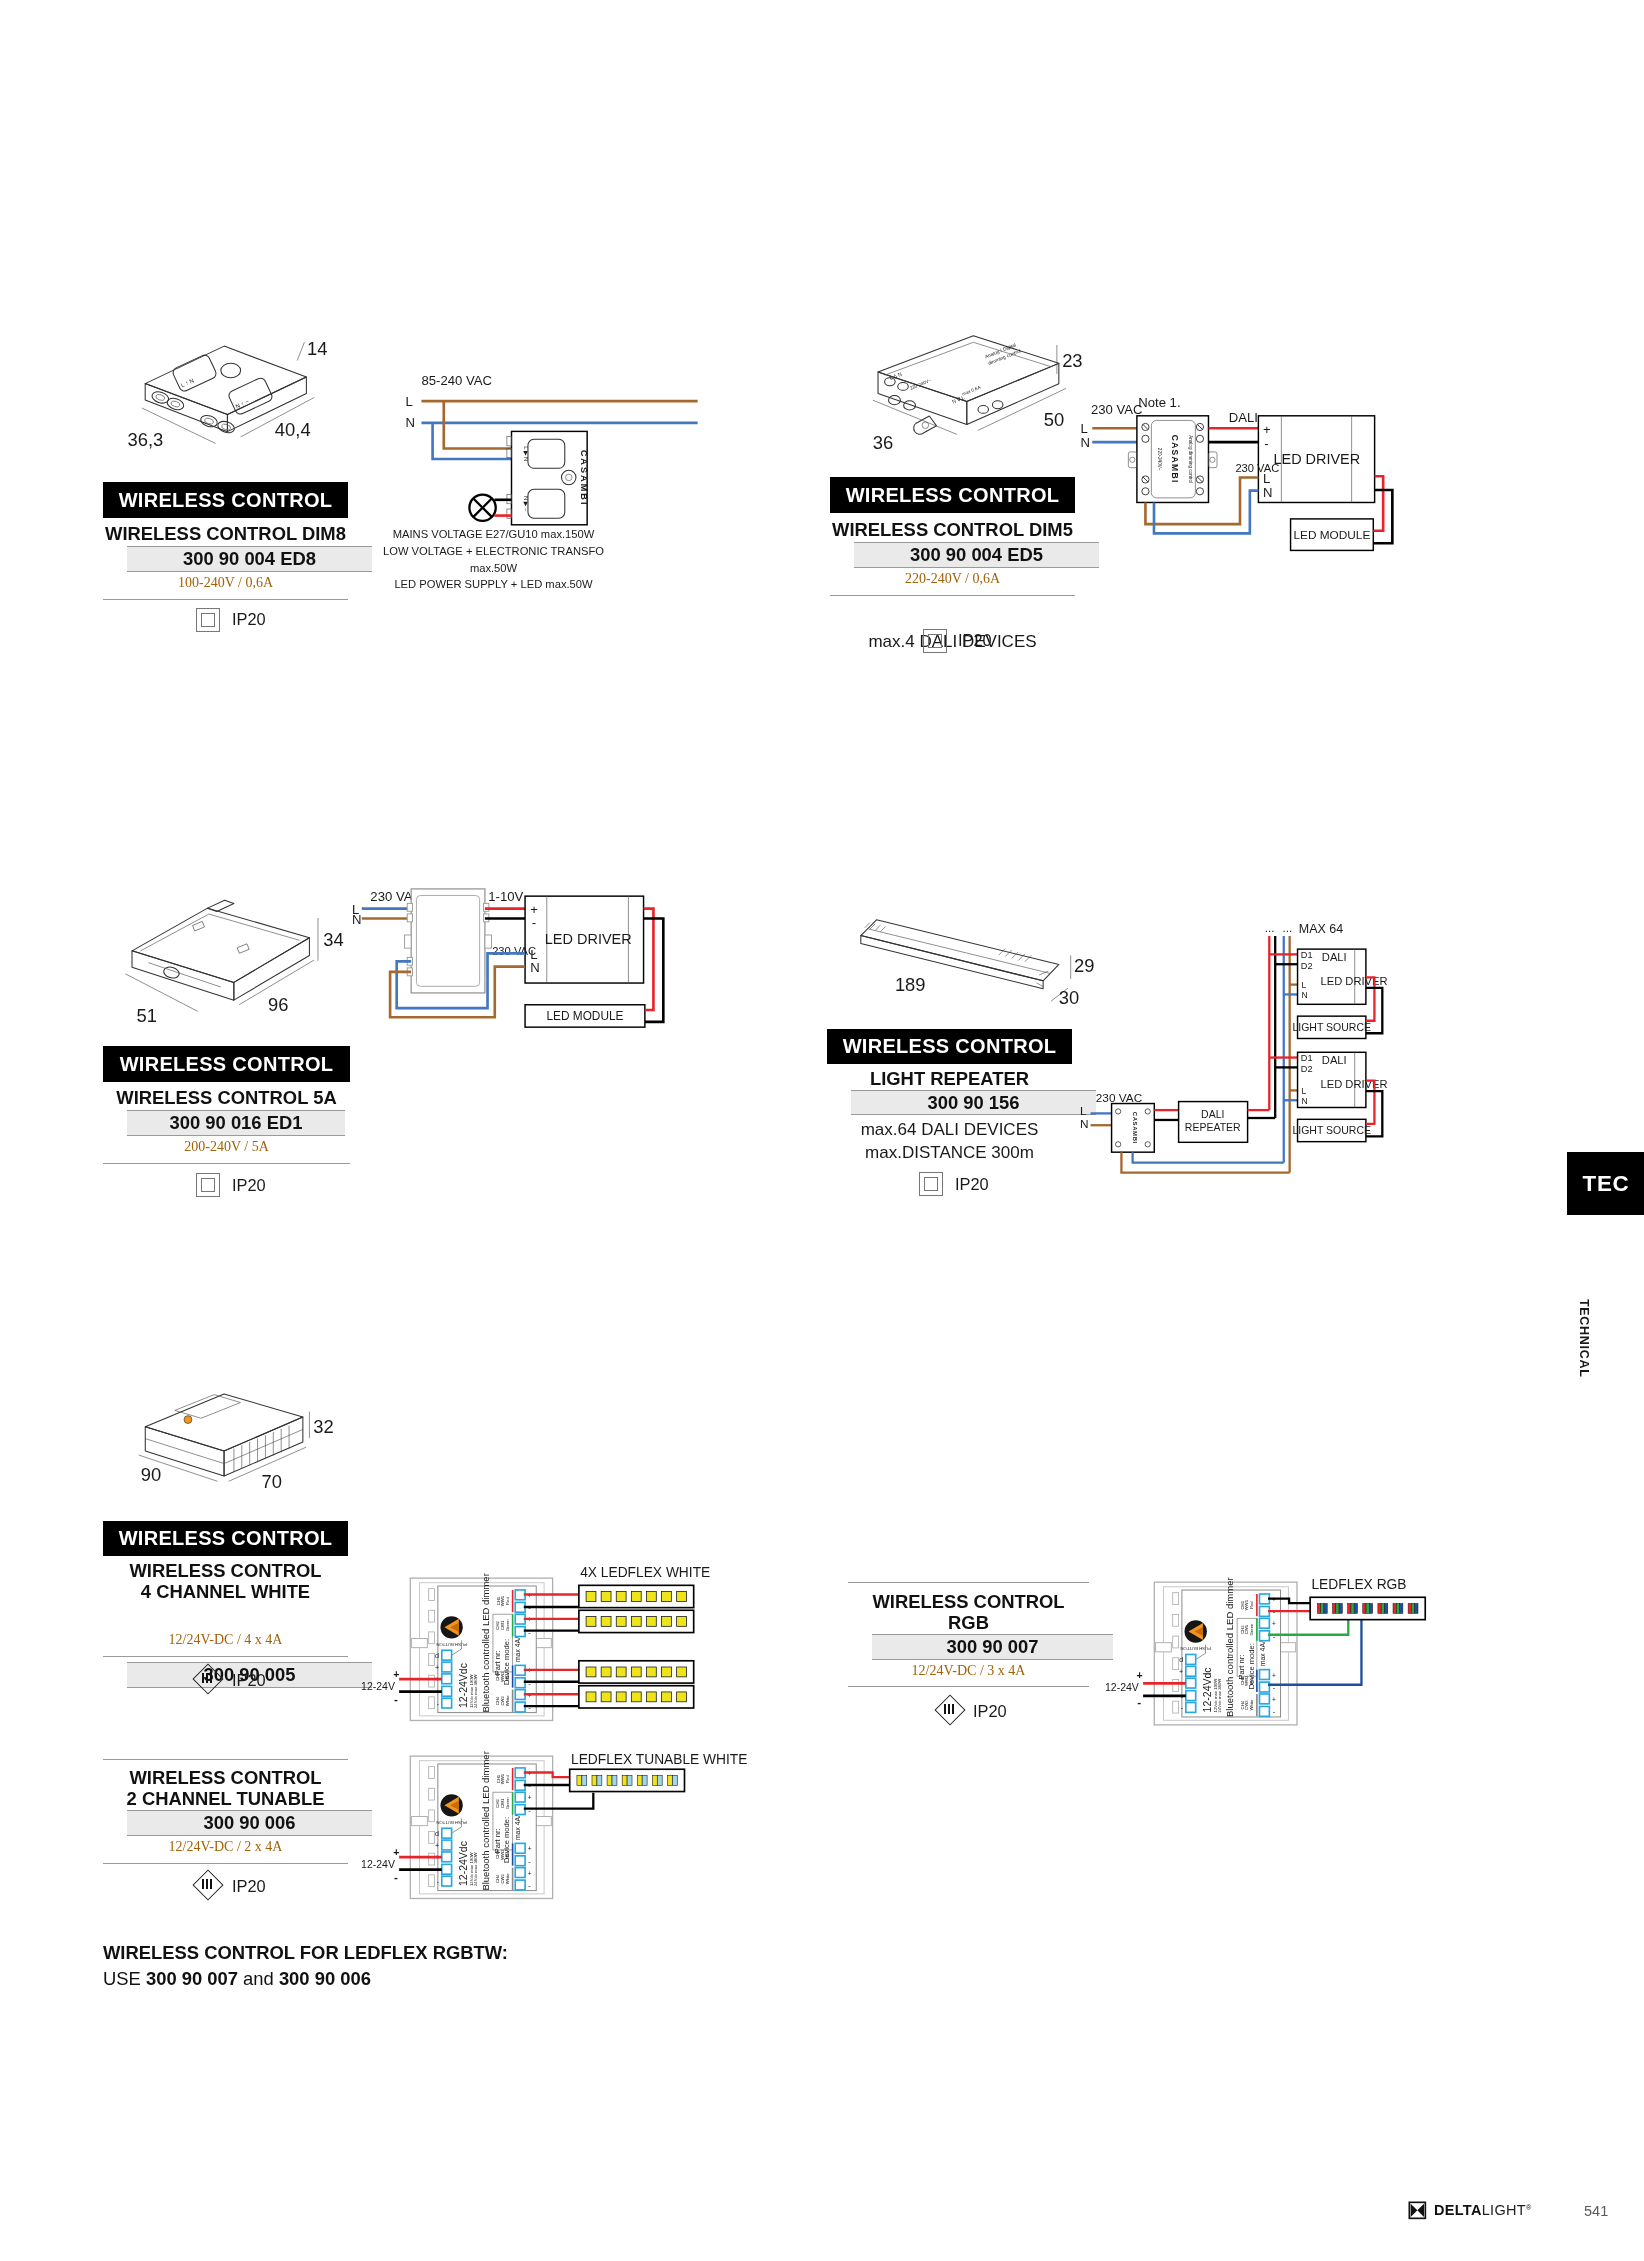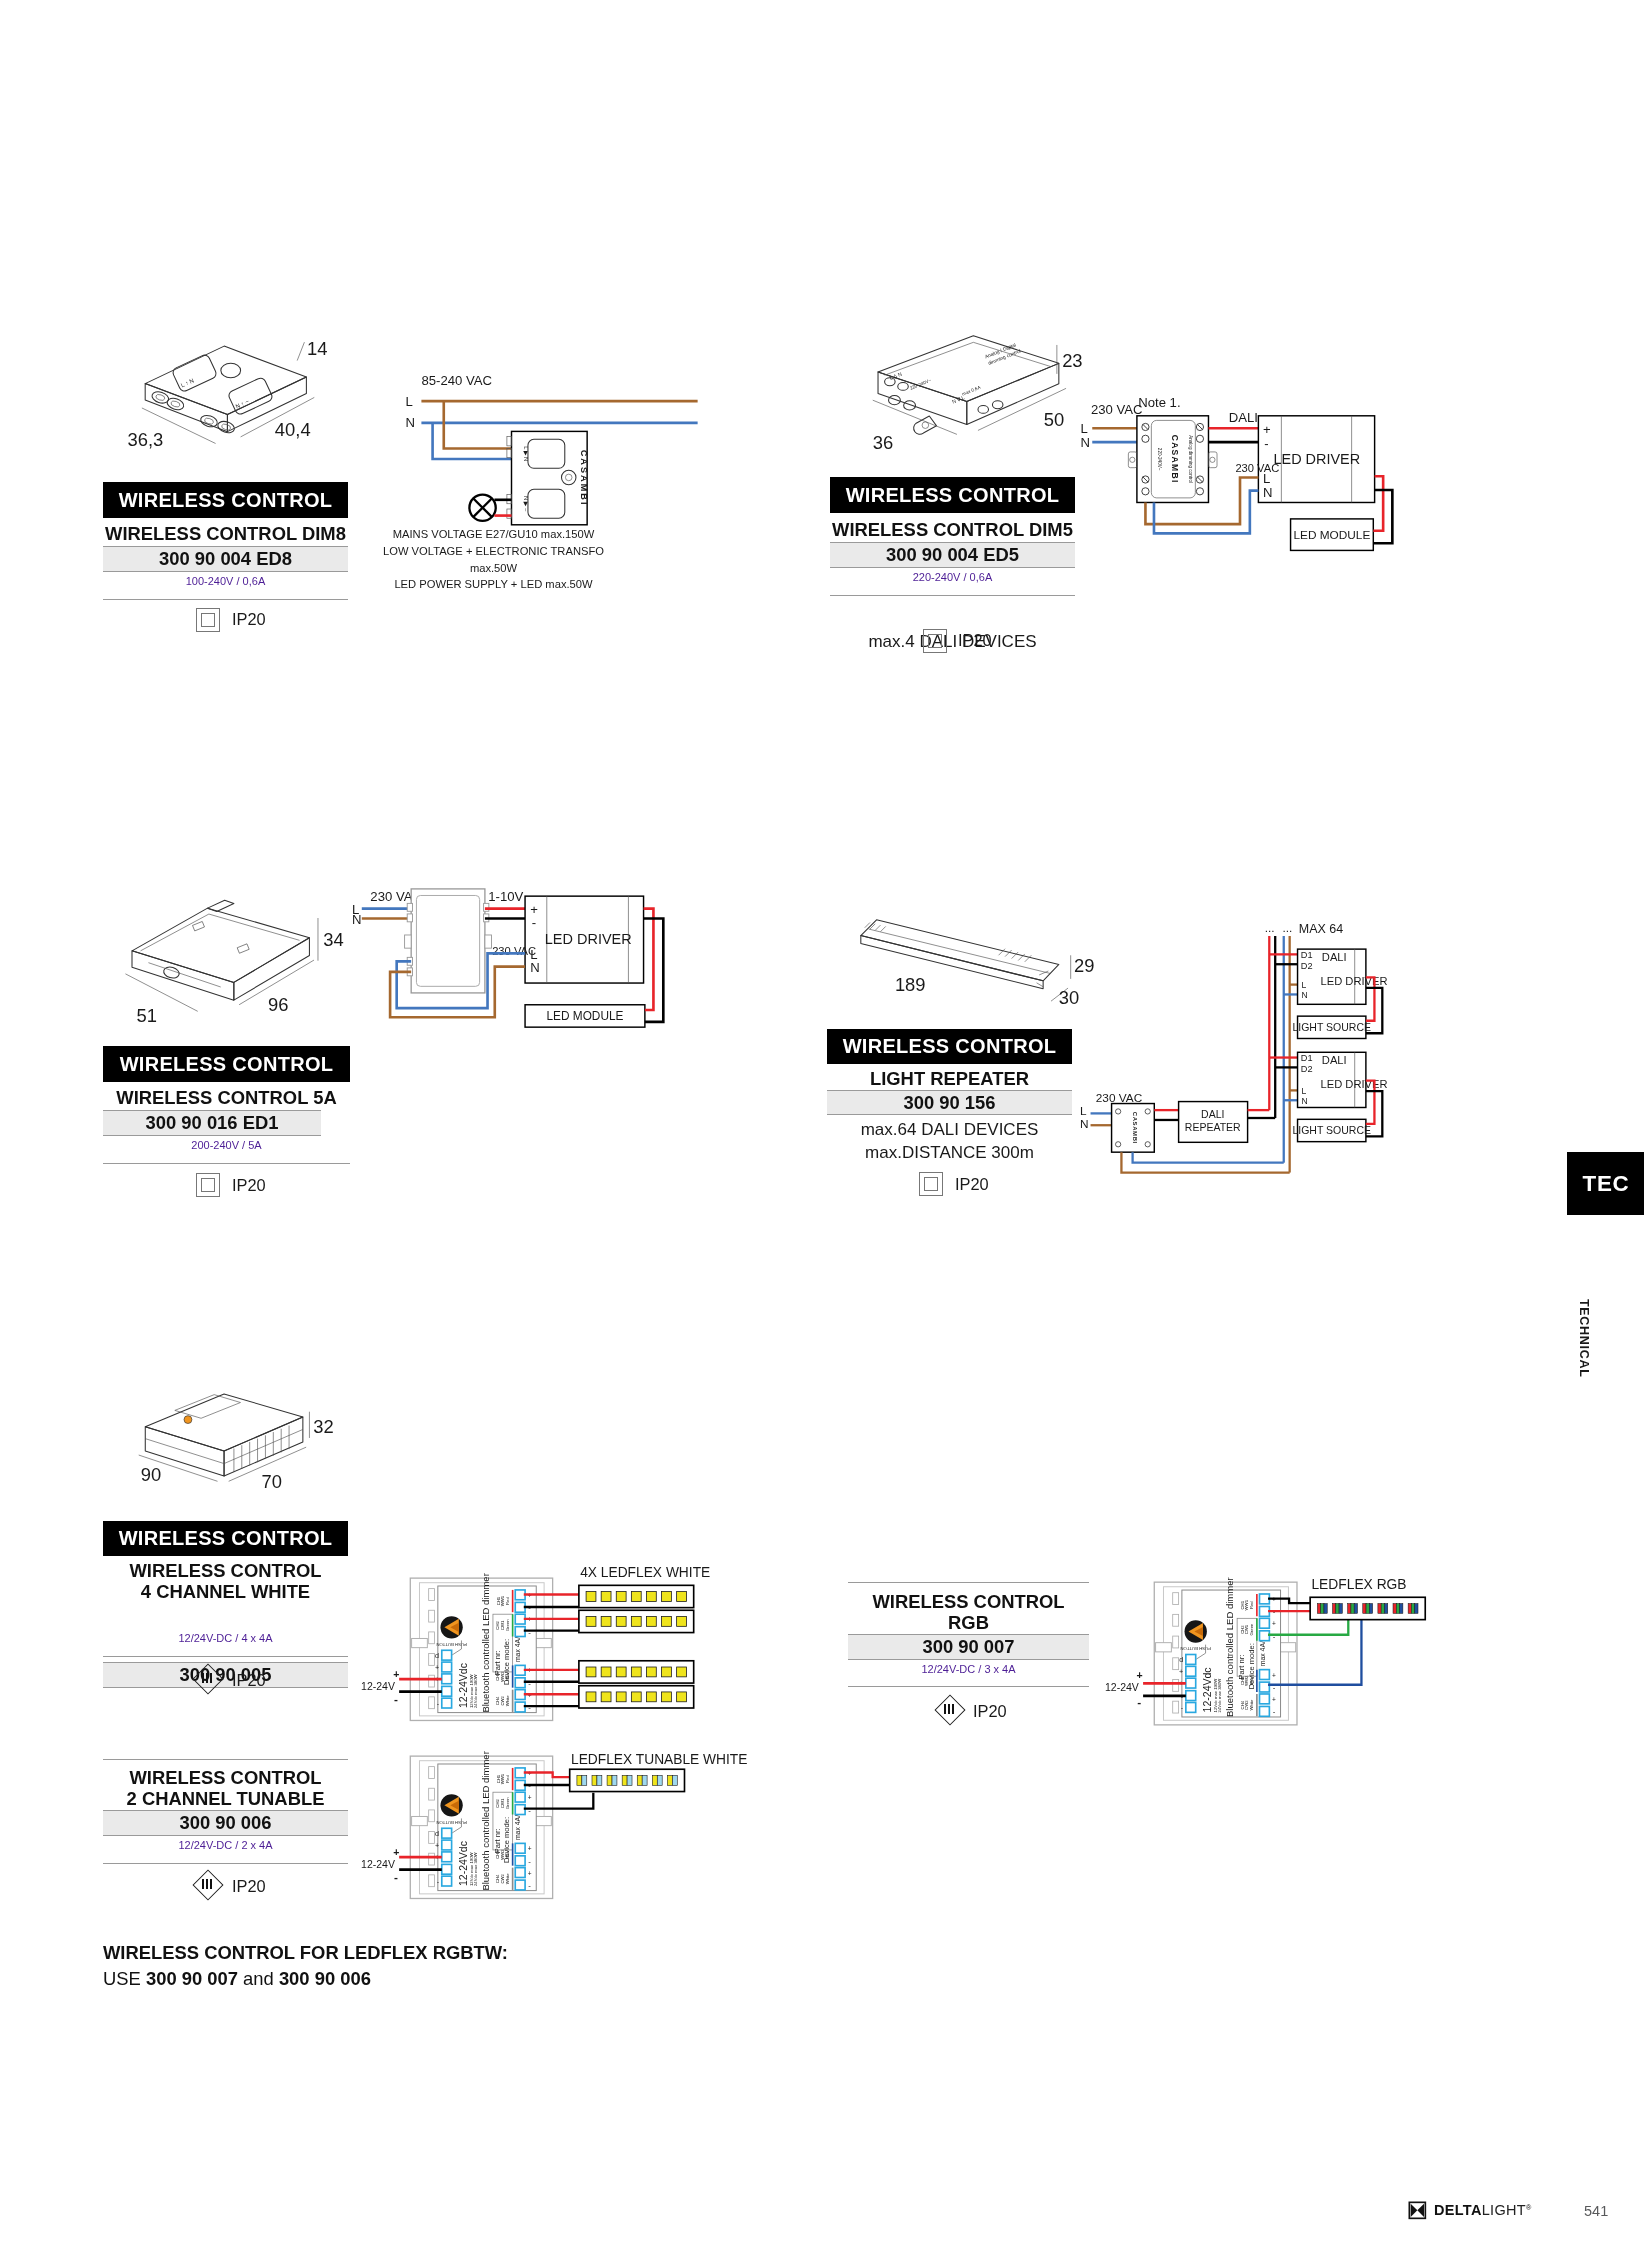"300 90 004 ED8" .codebar { margin-left: none -> 24px }
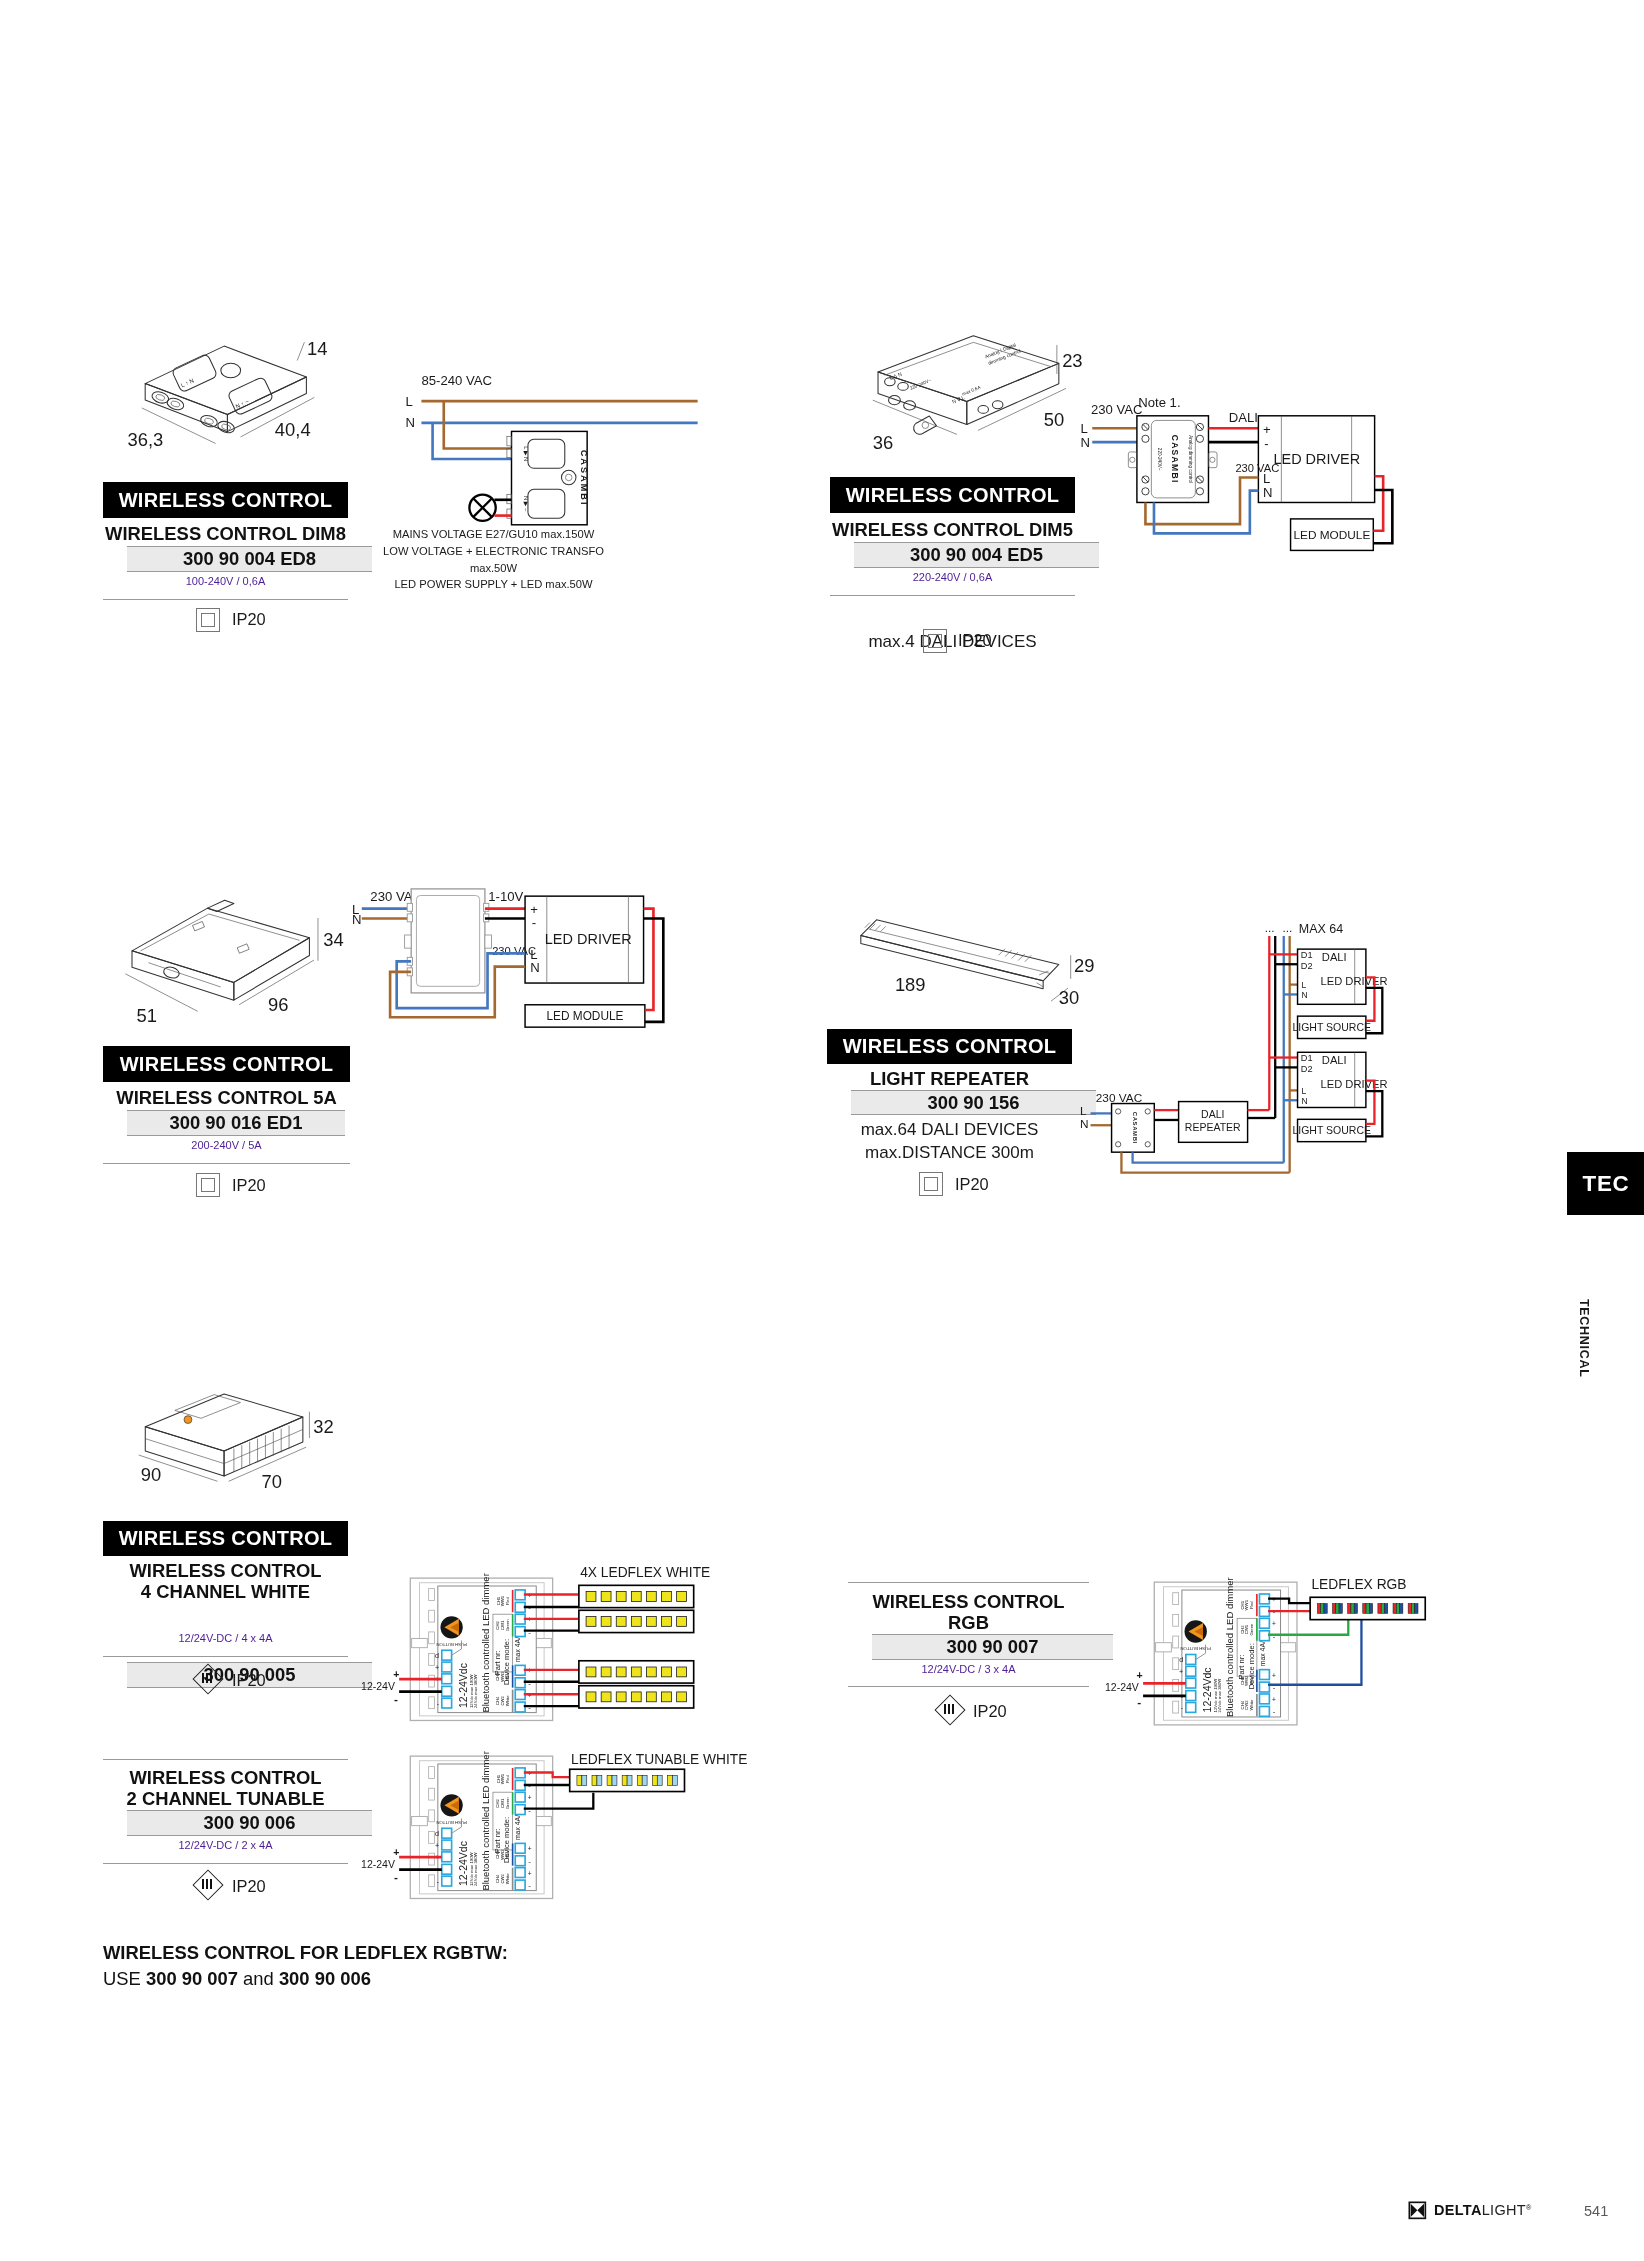"100-240V / 0,6A" .spec { color: #4c1d95 -> #a16207; font-family: none -> Liberation Serif, serif; font-size: 11px -> 14px }
